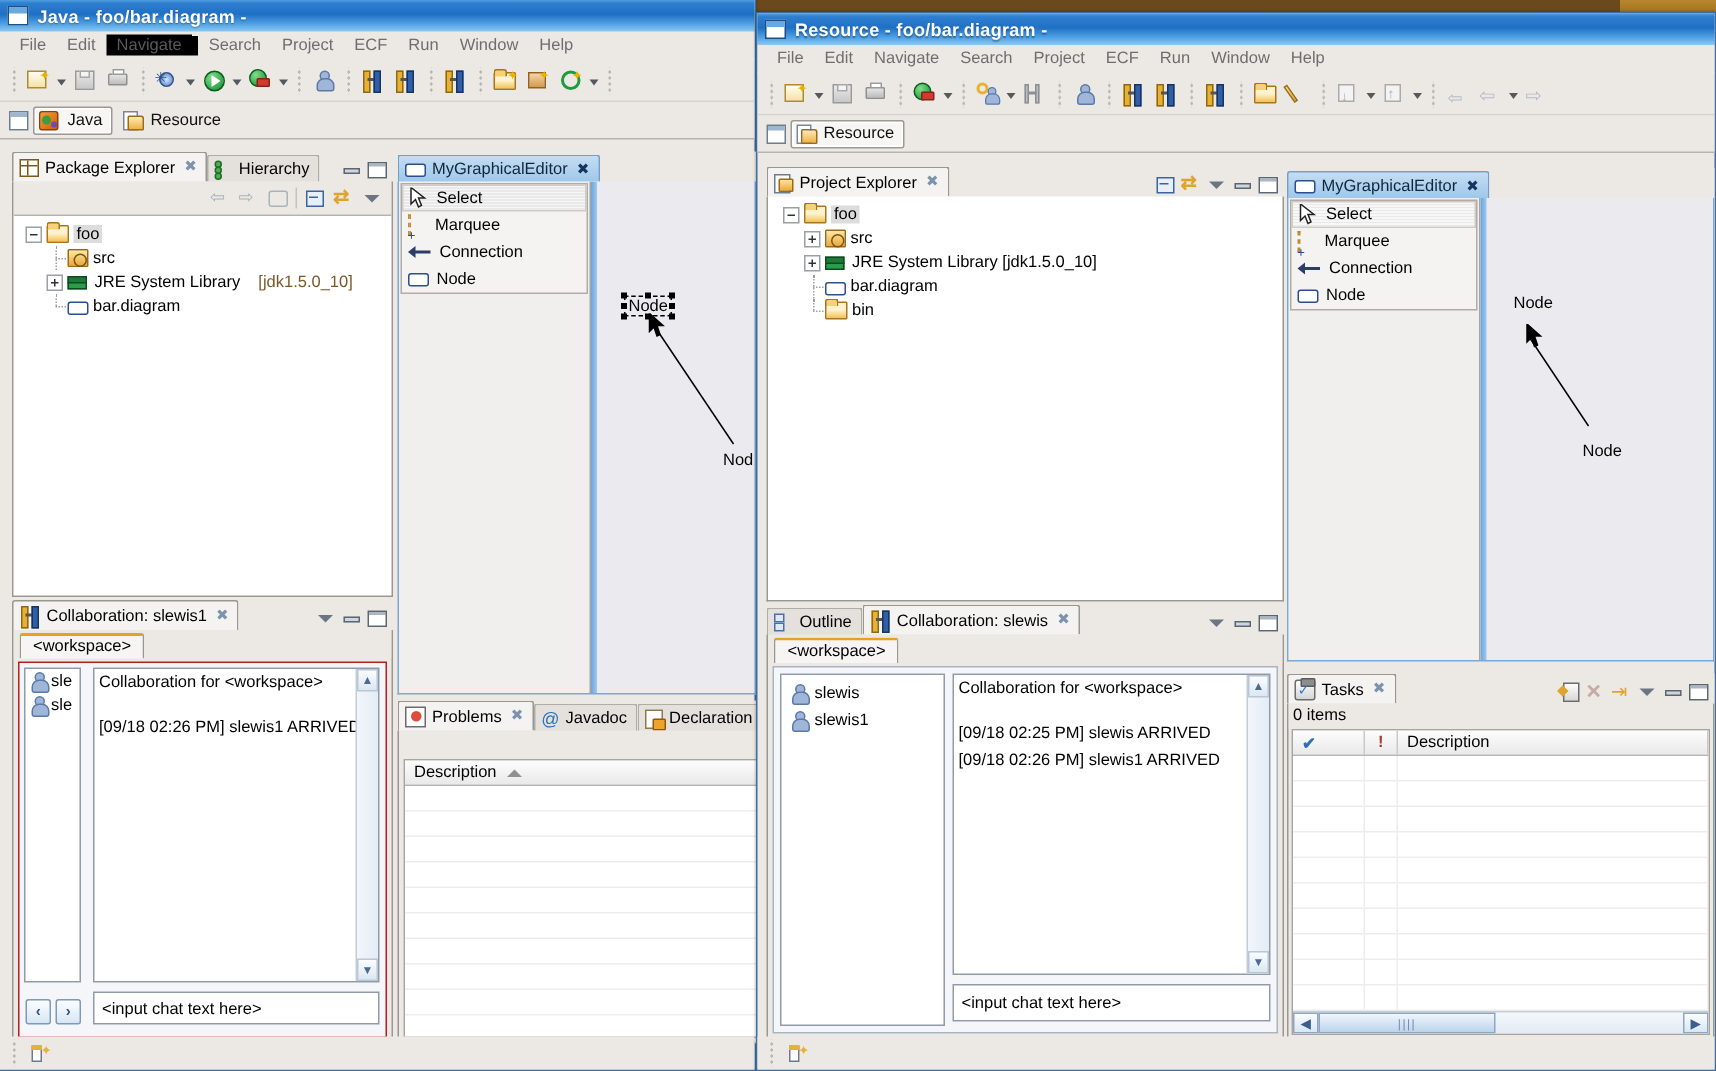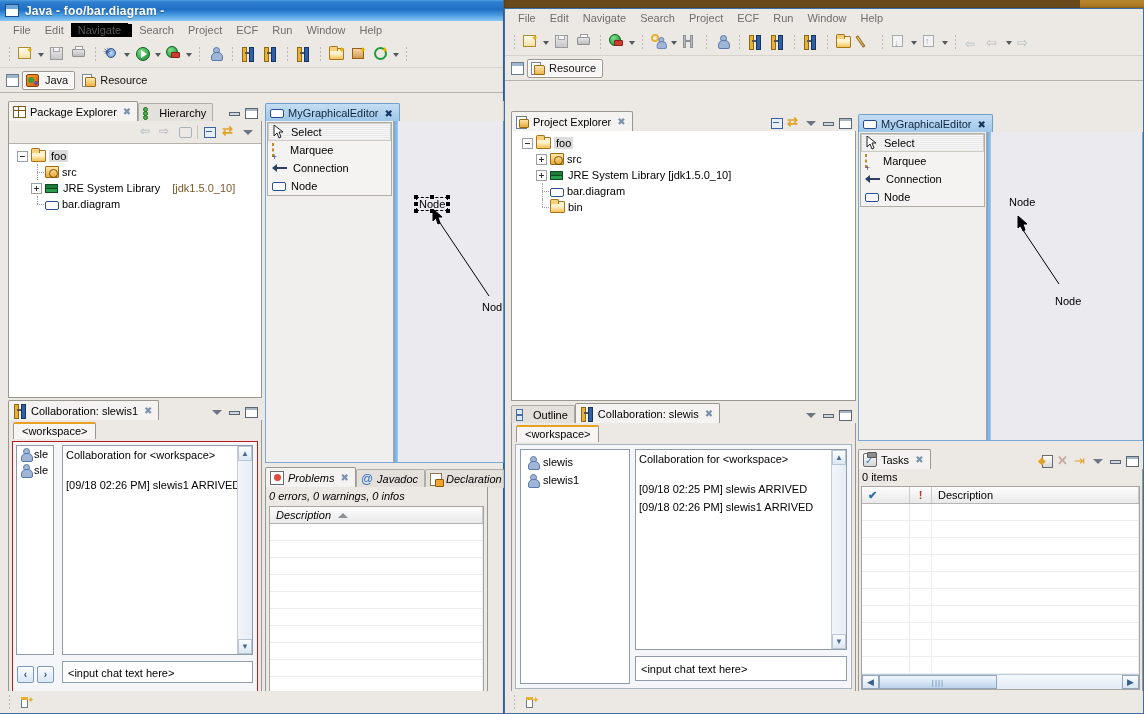"Resource - foo/bar.diagram -" div.titlebar { html: none -> <div> <div></div> <div>Resource - foo/bar.diagram -</div> </div> }
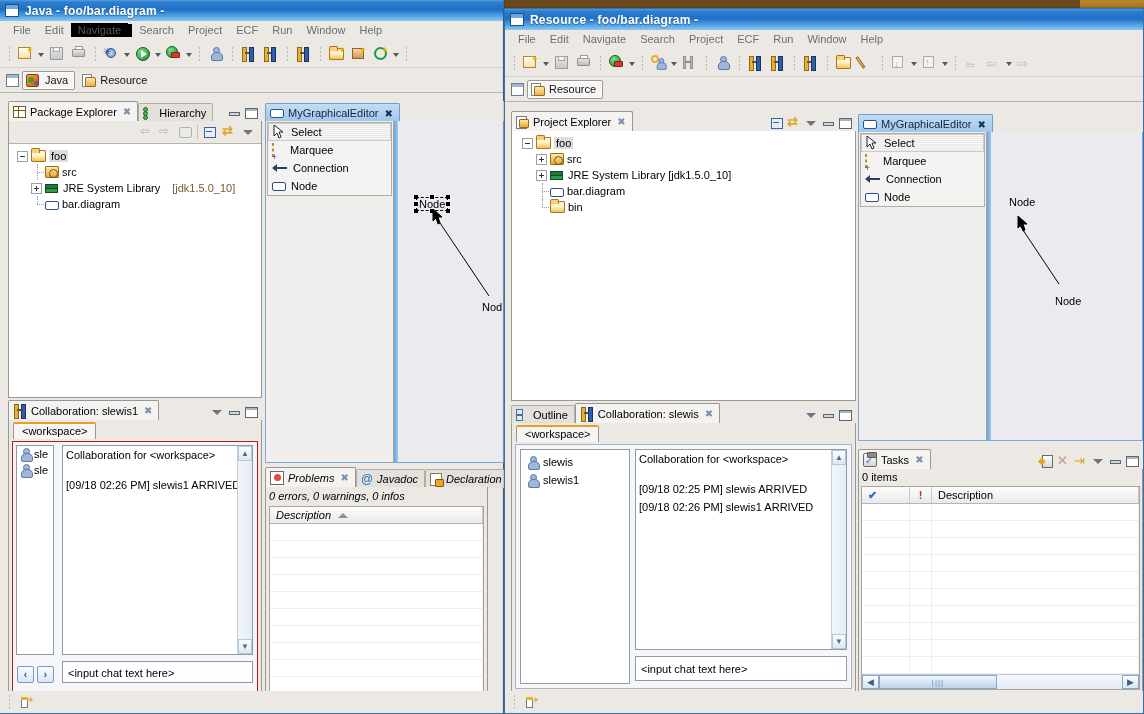"Problems" div.part { font-style: italic -> none; width: 223px -> 247px }
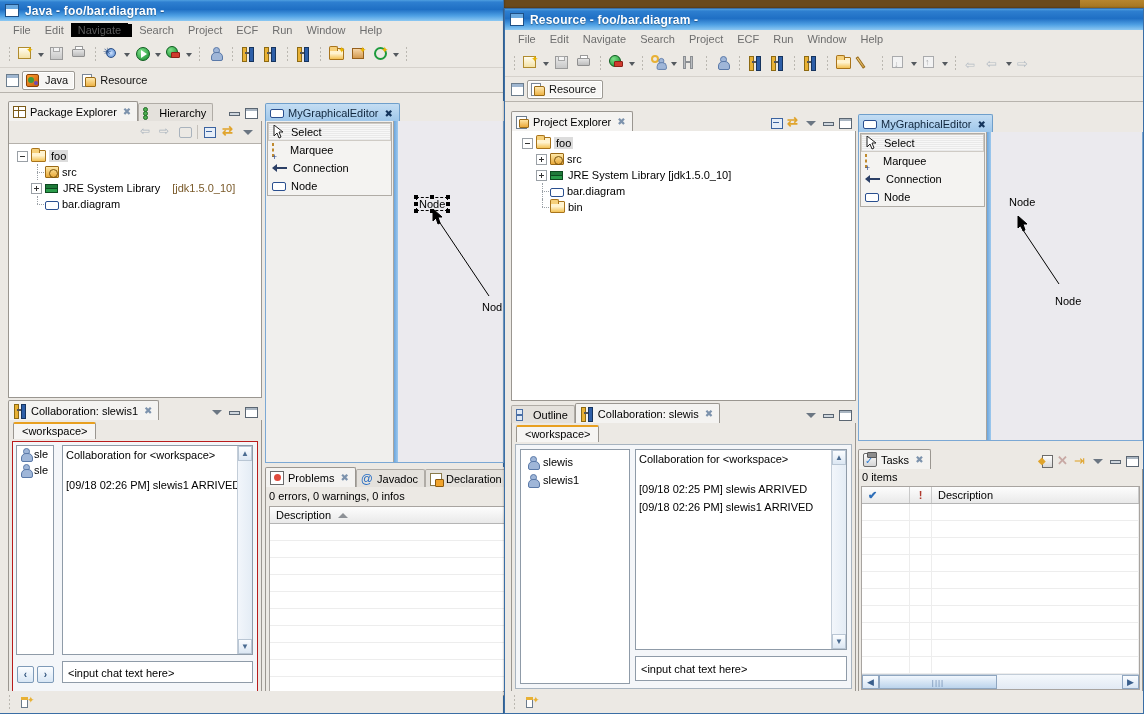"0 errors, 0 warnings, 0" div { html: <div>0 errors, 0 warnings, 0 infos</div> -> none }
